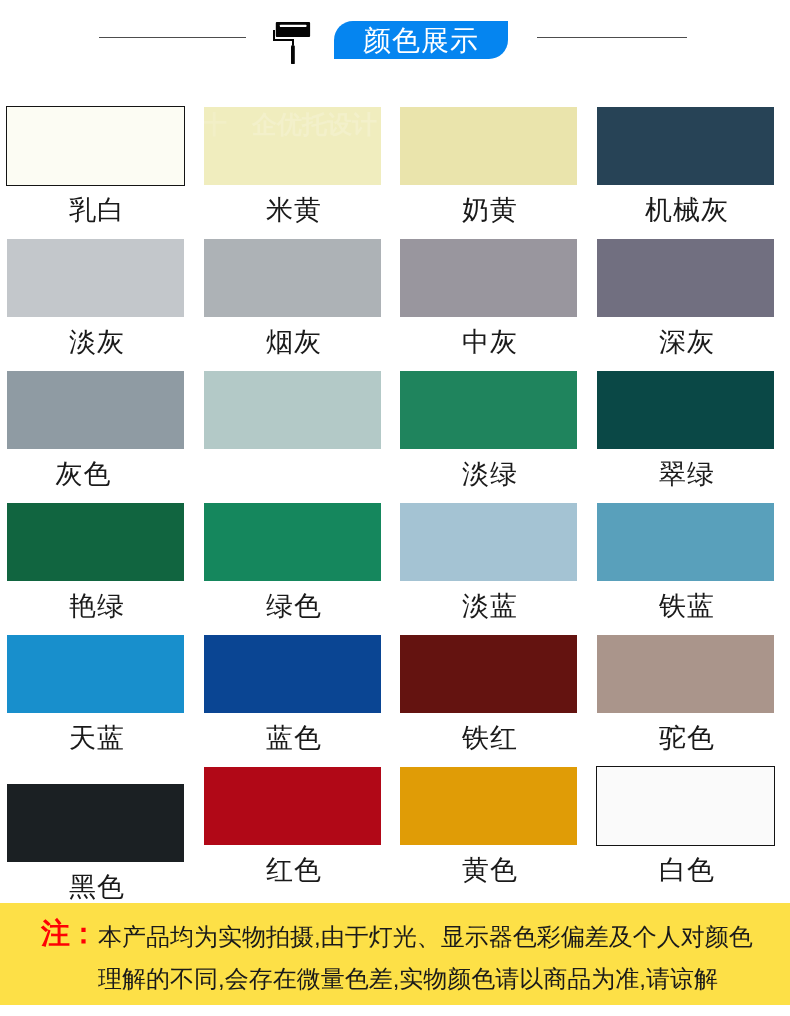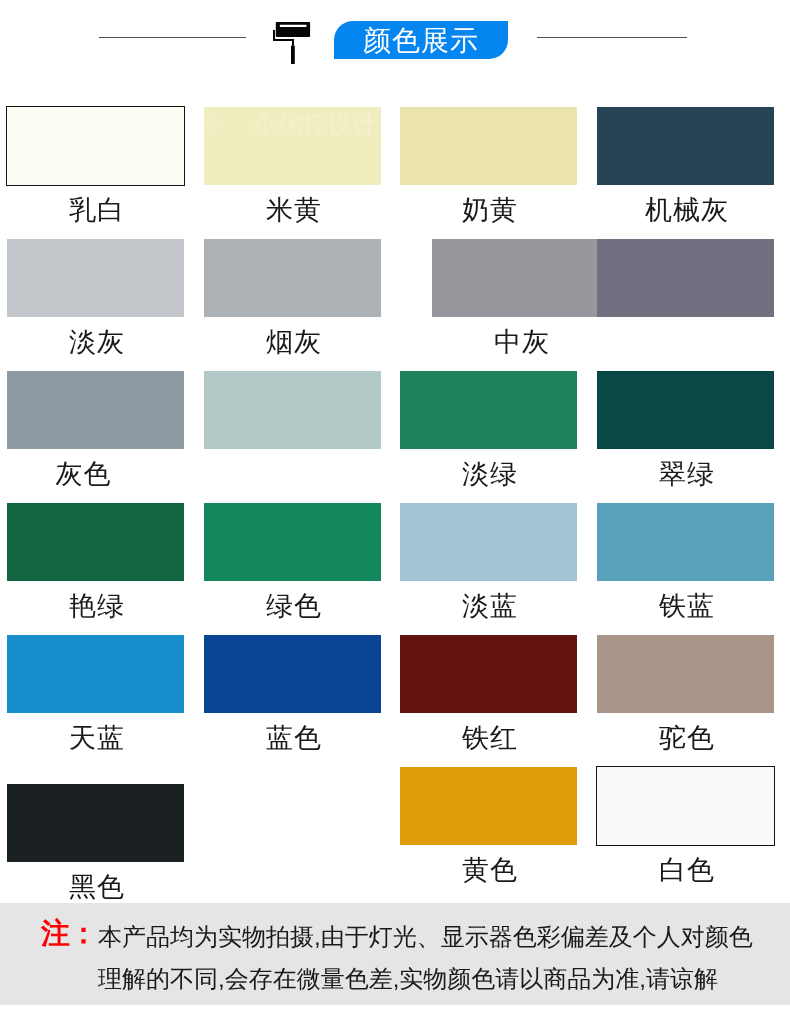"中灰" div.cell { margin-left: 32px -> none }
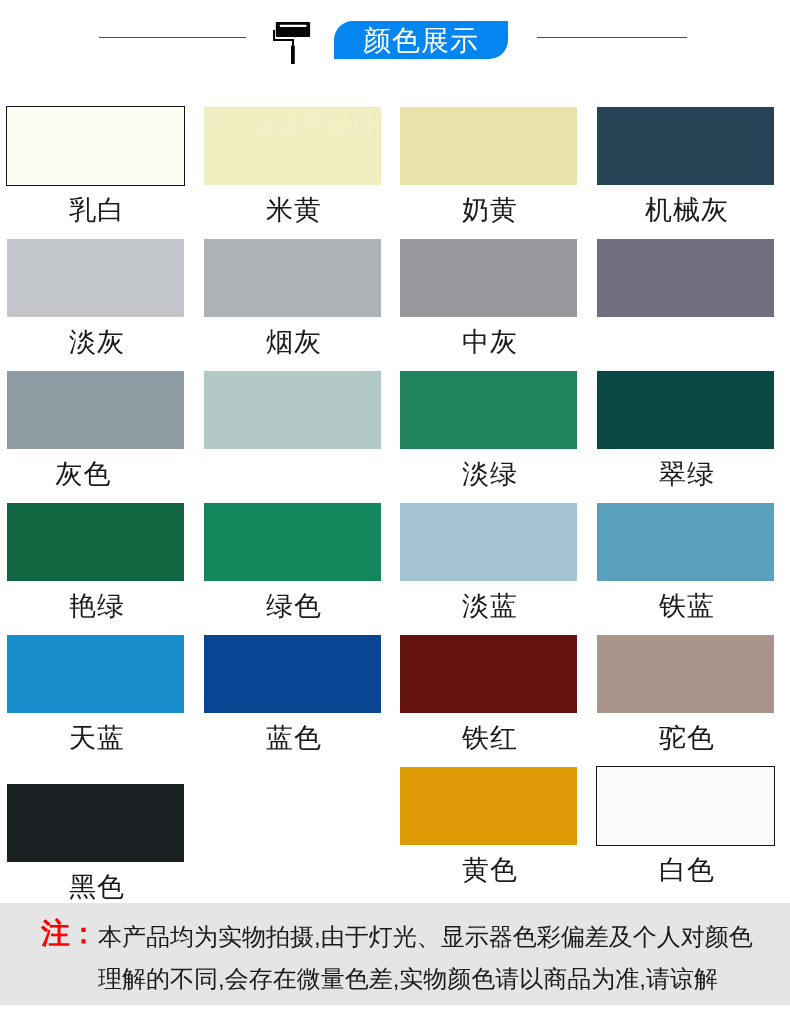"深灰" div.clabel { html: none -> <div>深灰</div> }
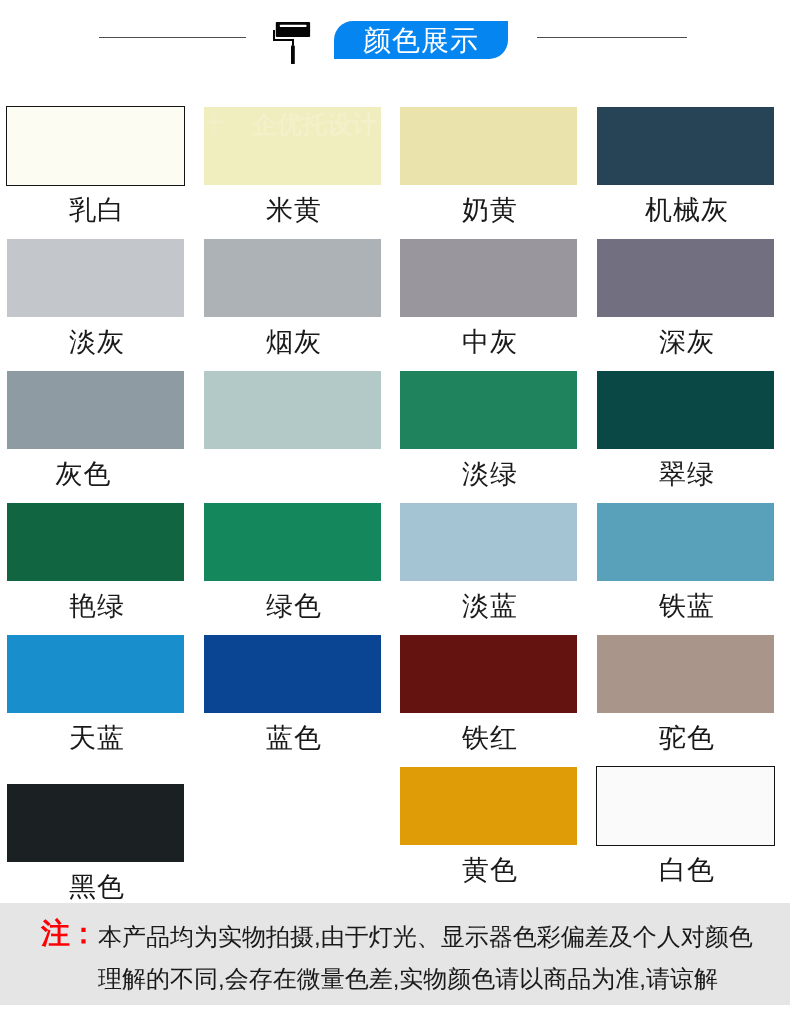"红色" div.cell { html: none -> <div> <div></div> <div>红色</div> </div> }
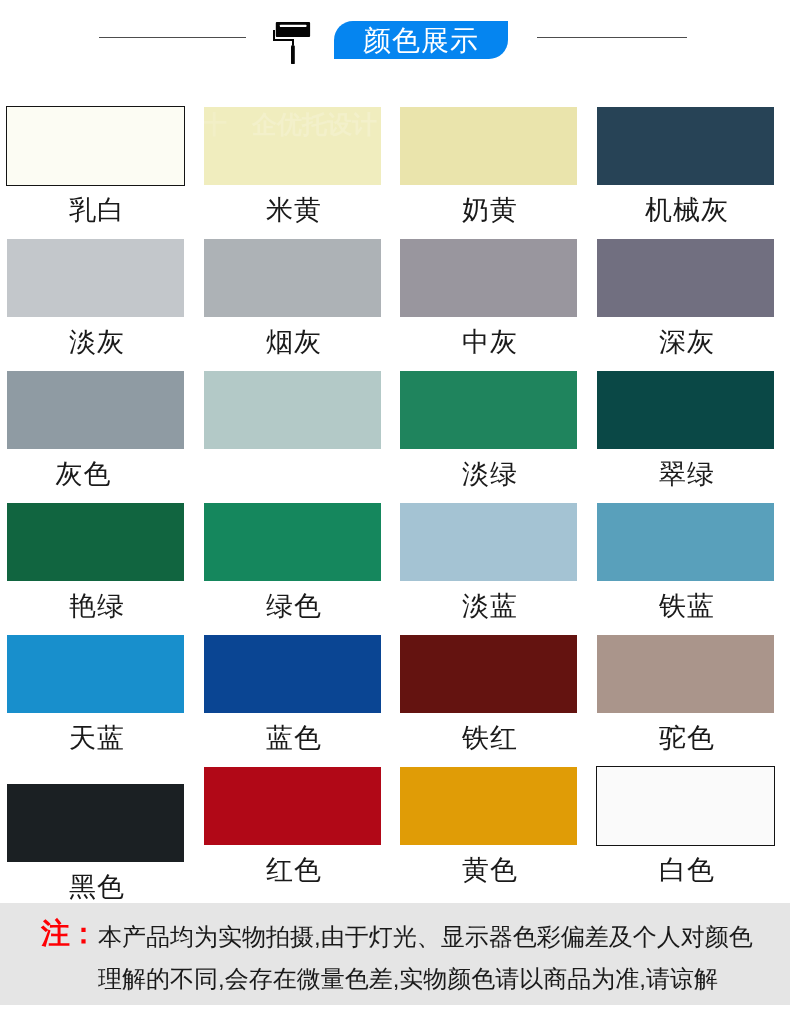"注：本产品均为实物拍摄,由于灯光、显示器色彩偏差及个人对颜色" .note { background: #e5e5e5 -> #fde047 }
